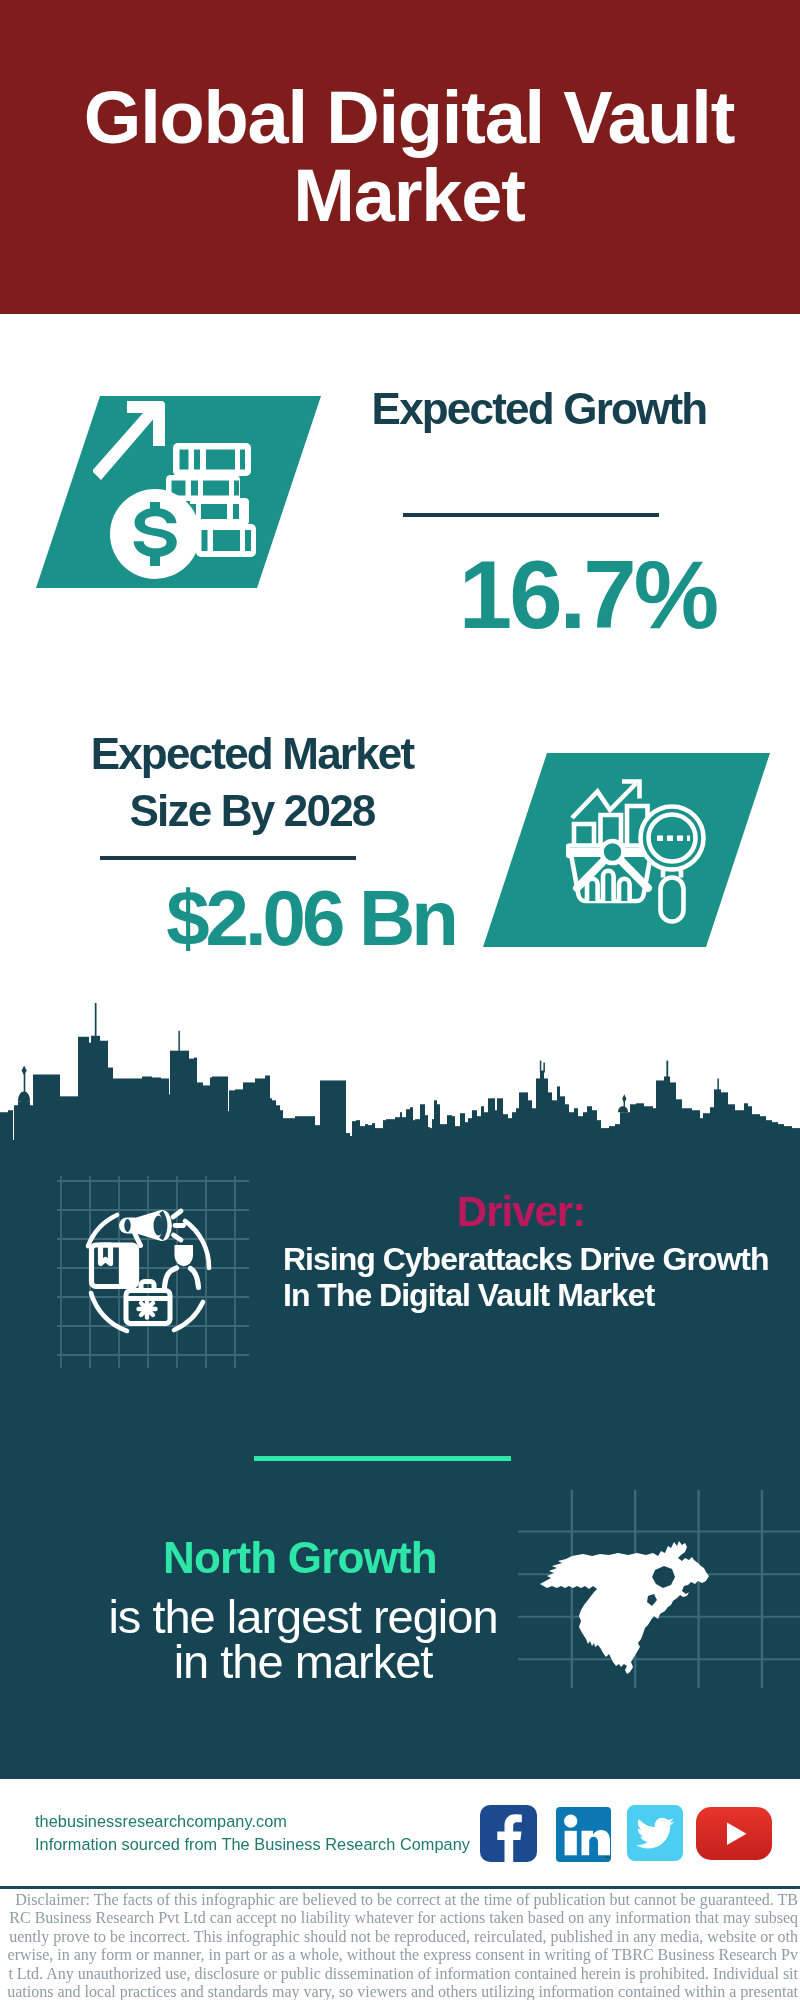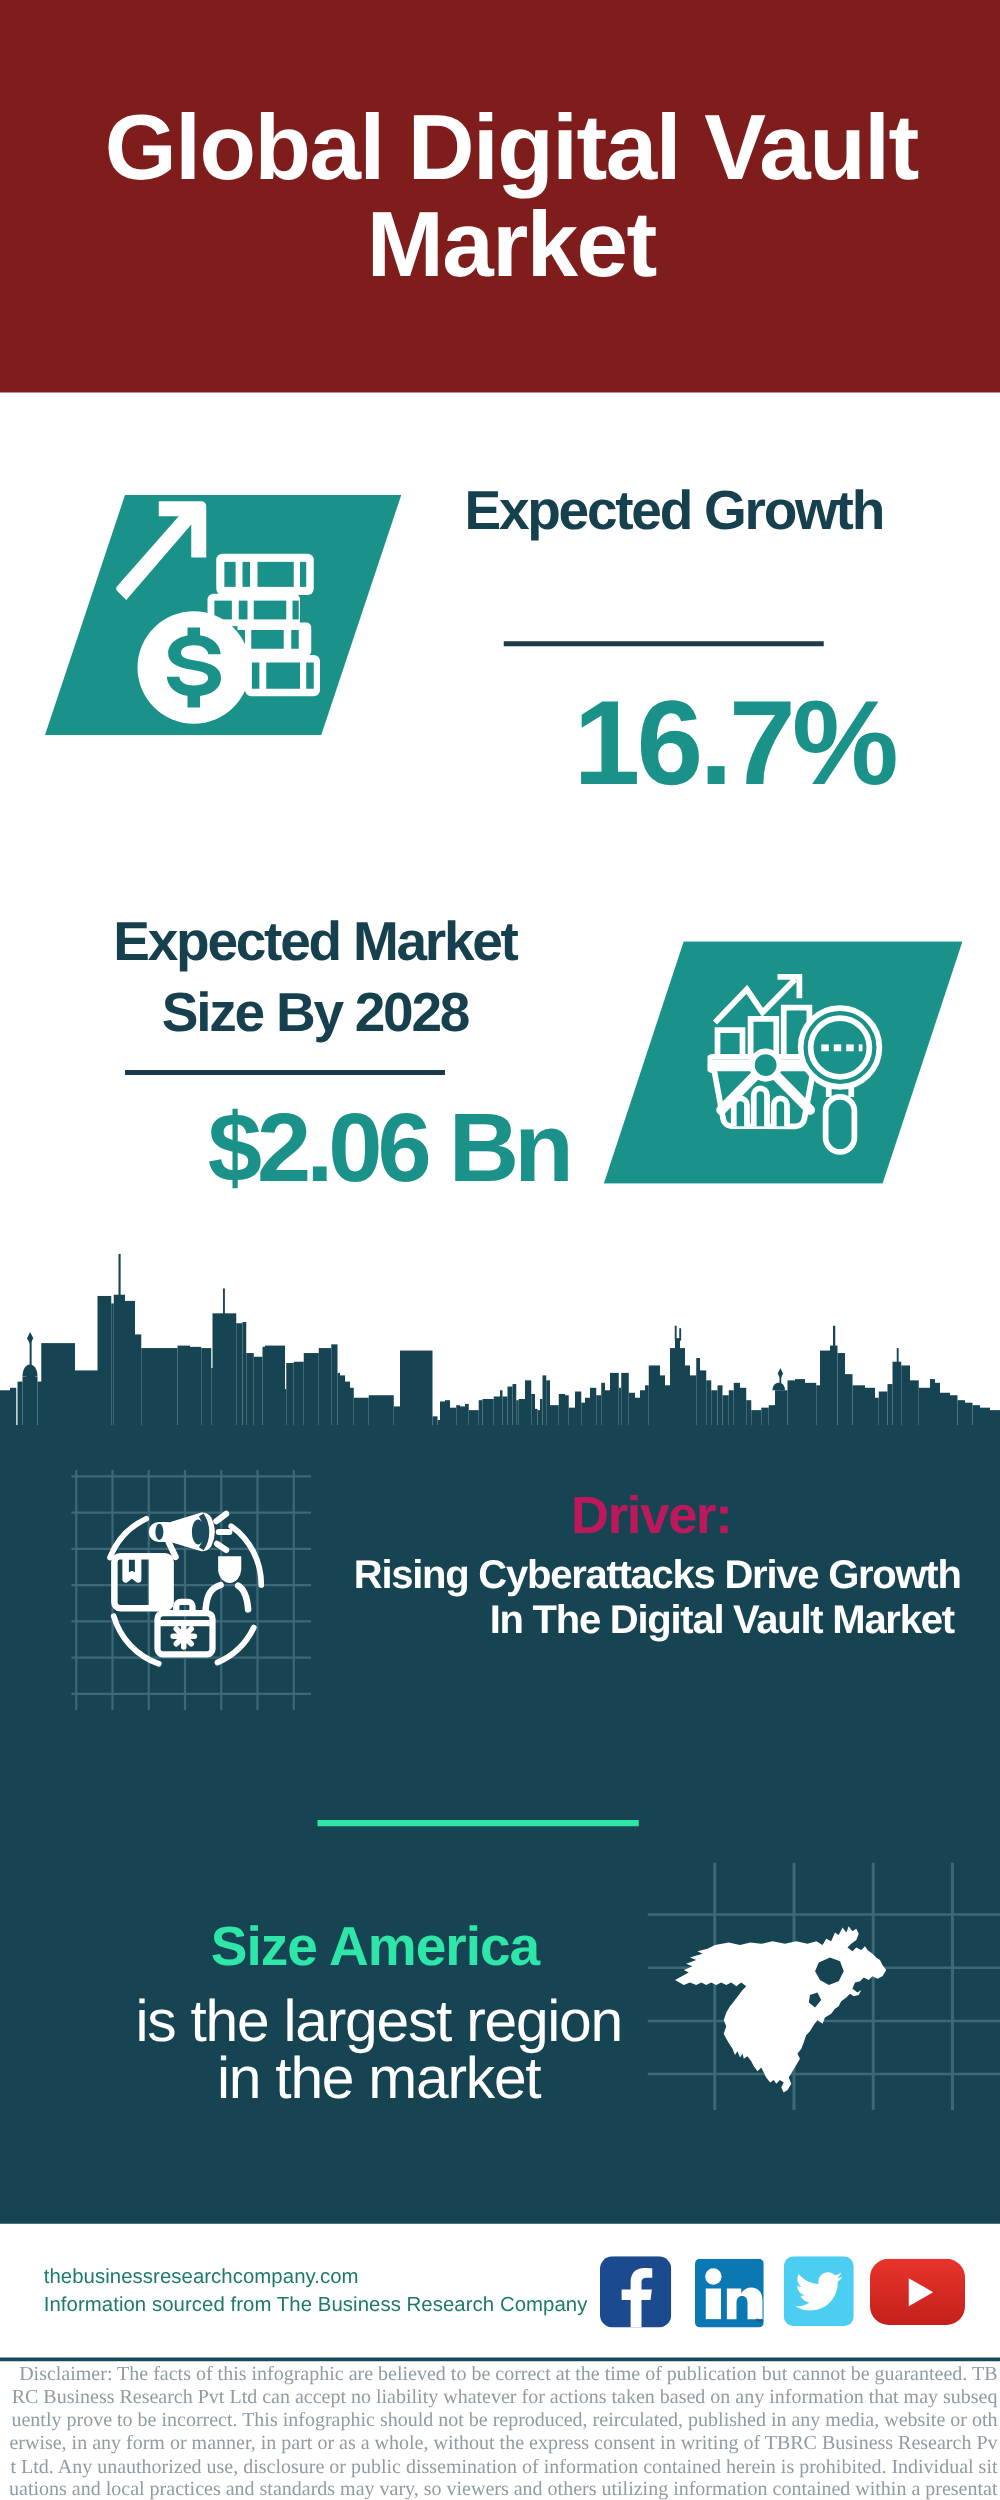"Rising Cyberattacks Drive Growth" .driverTxt { text-align: right -> left }
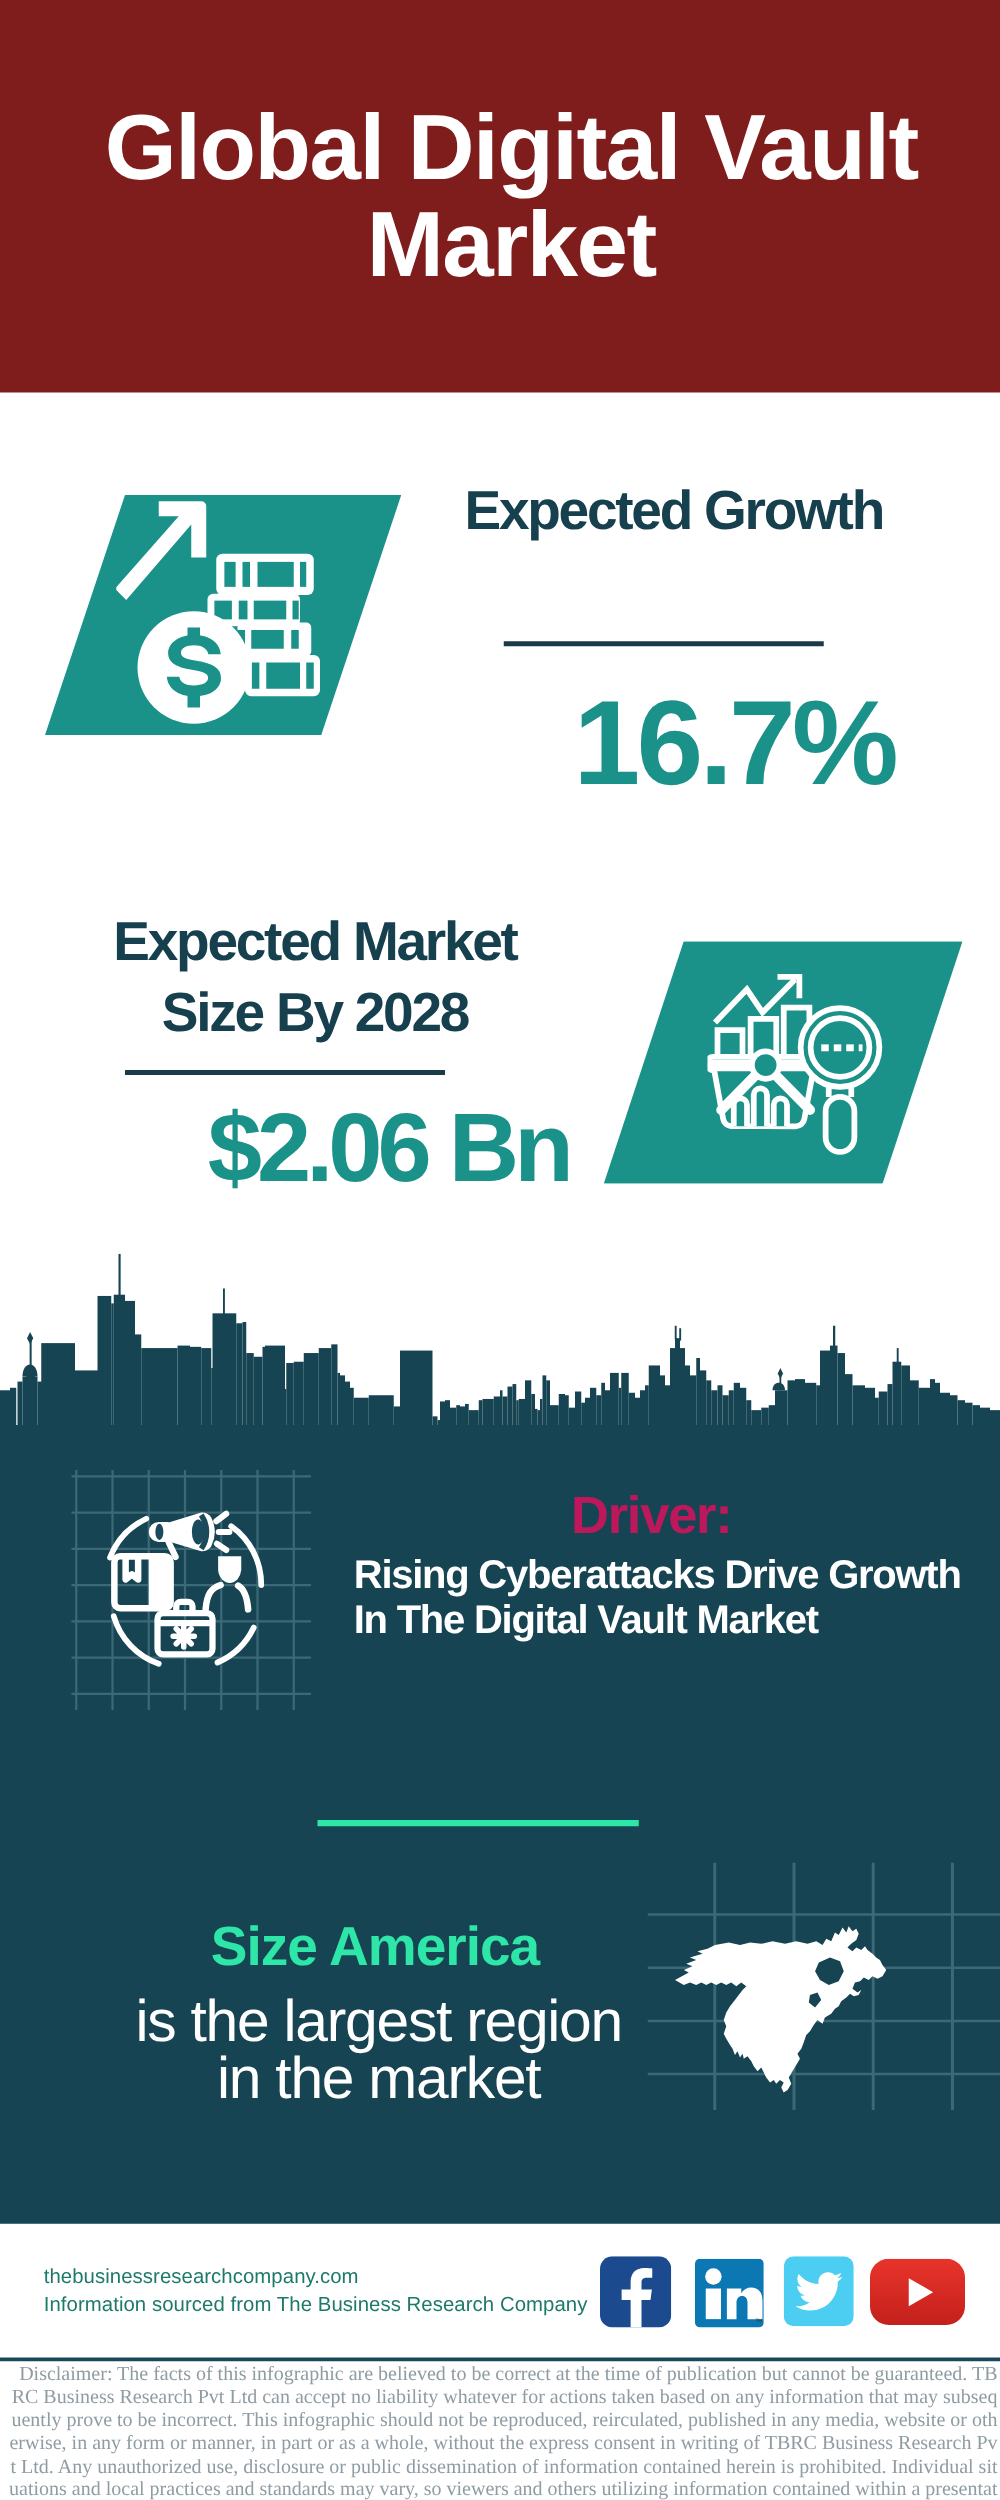"Size America" div.regName { text: Size America -> North Growth }
